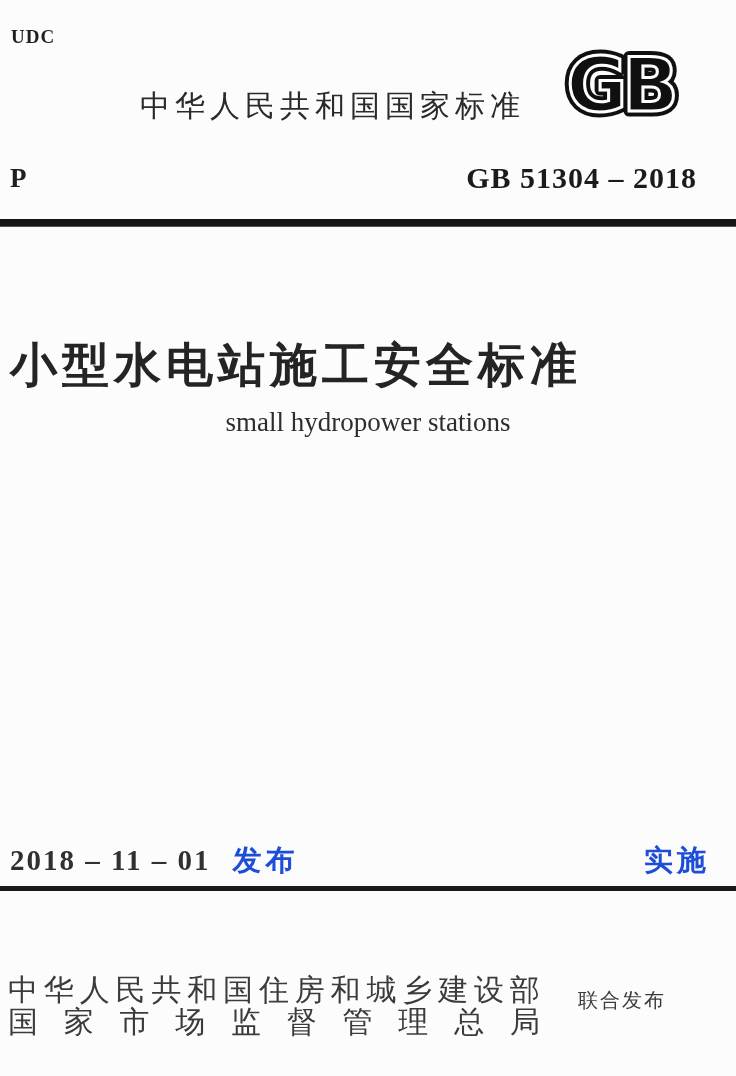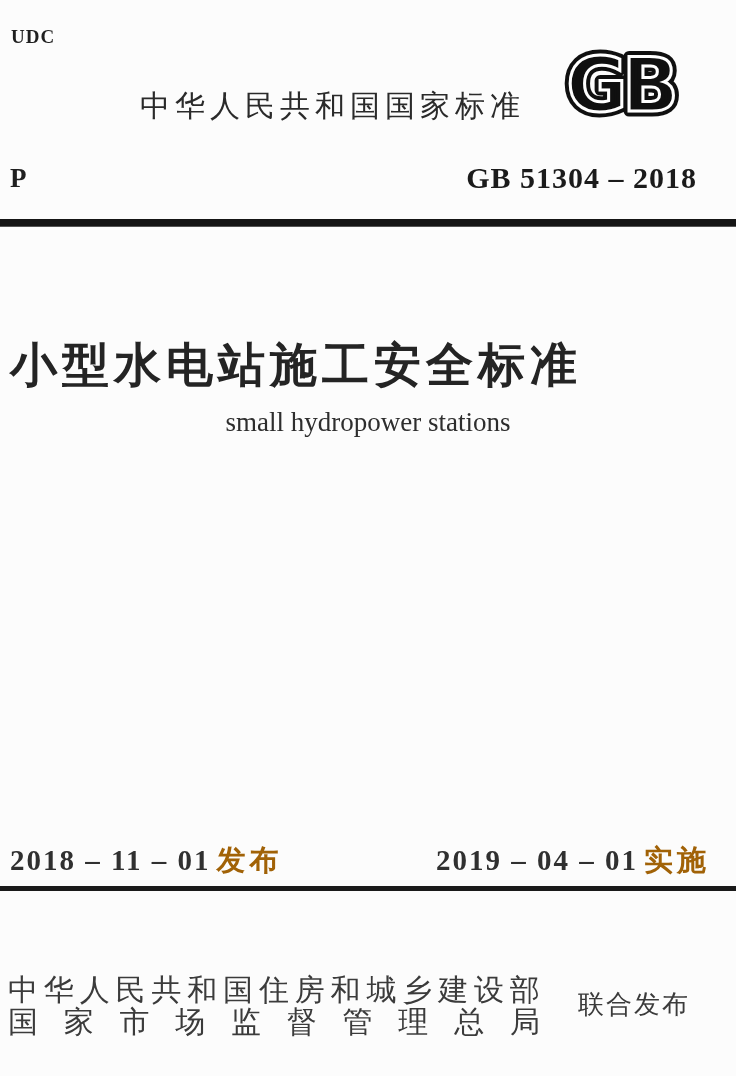"发布" .date-label { color: #a16207 -> #1d4ed8; margin-left: 6px -> 22px }
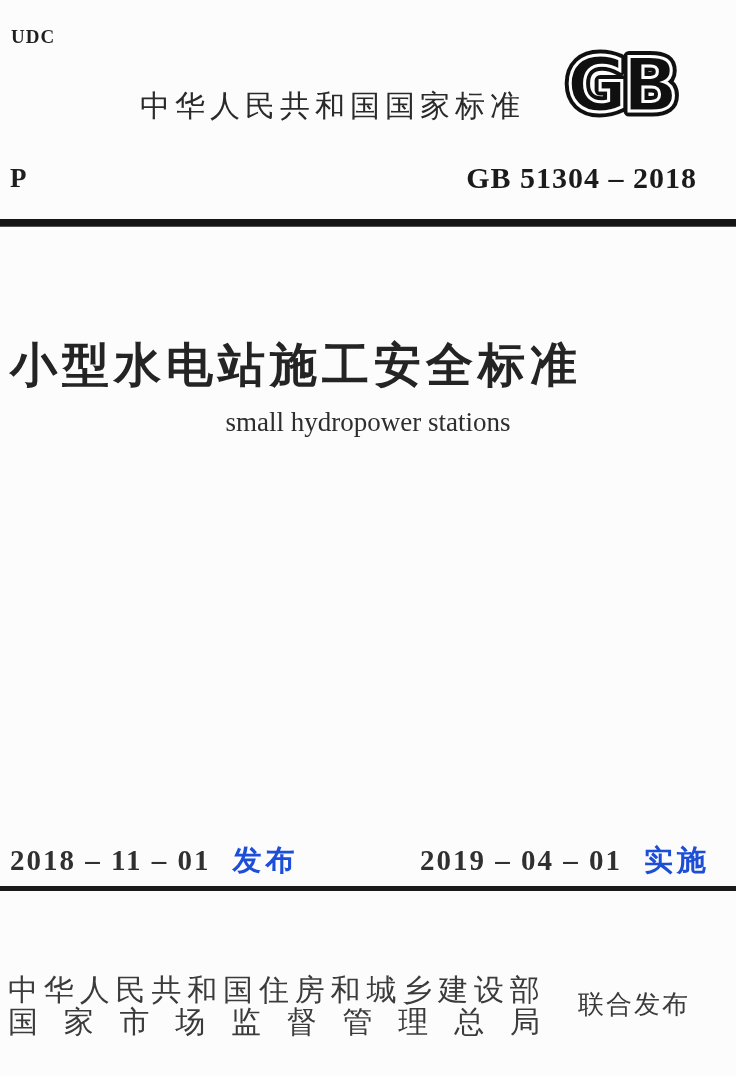"2019 – 04 – 01" span.date-value { html: <span>2019 – 04 – 01</span> -> none }
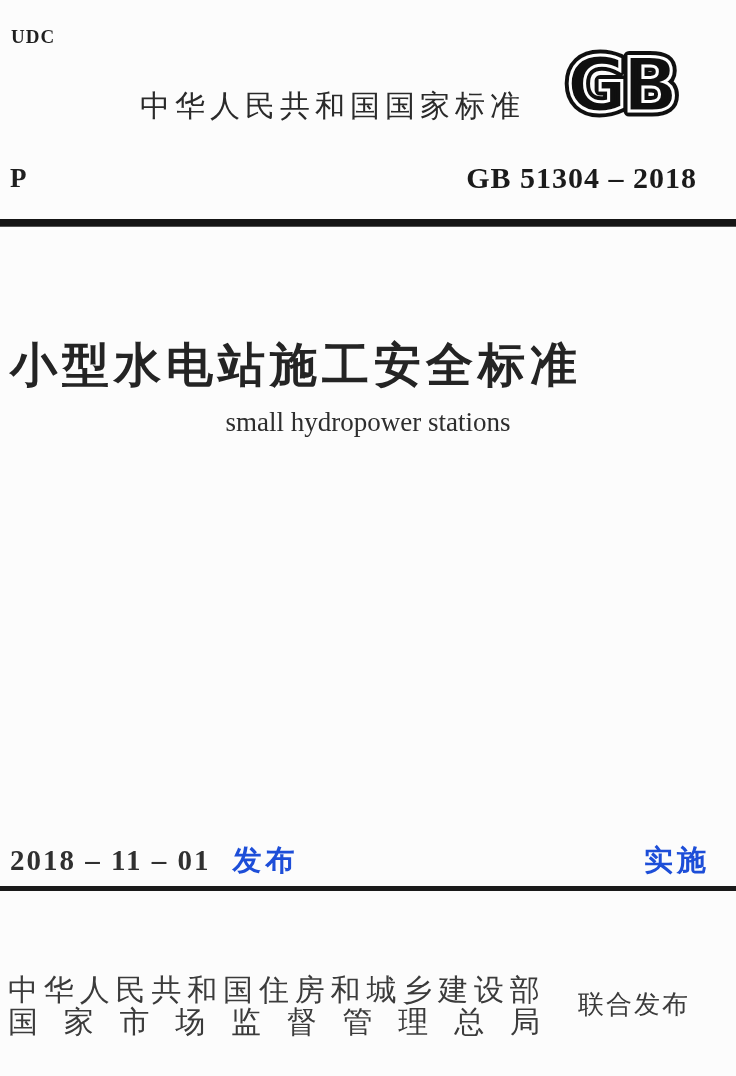"联合发布" .joint-label { font-size: 26px -> 20px }
